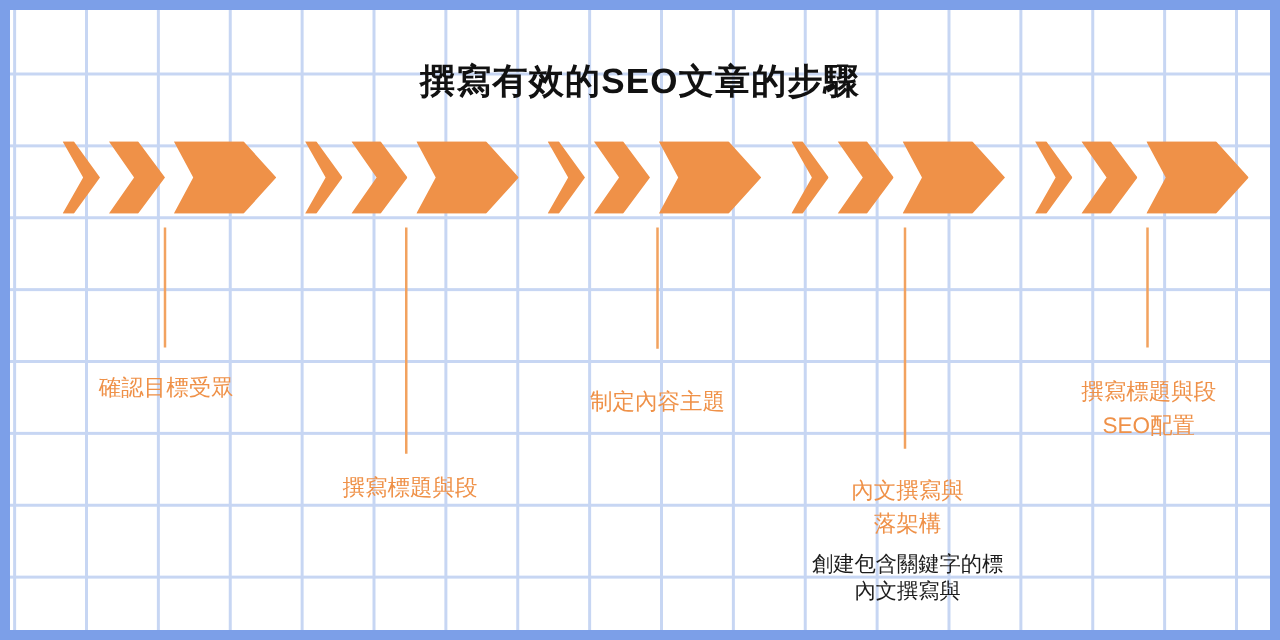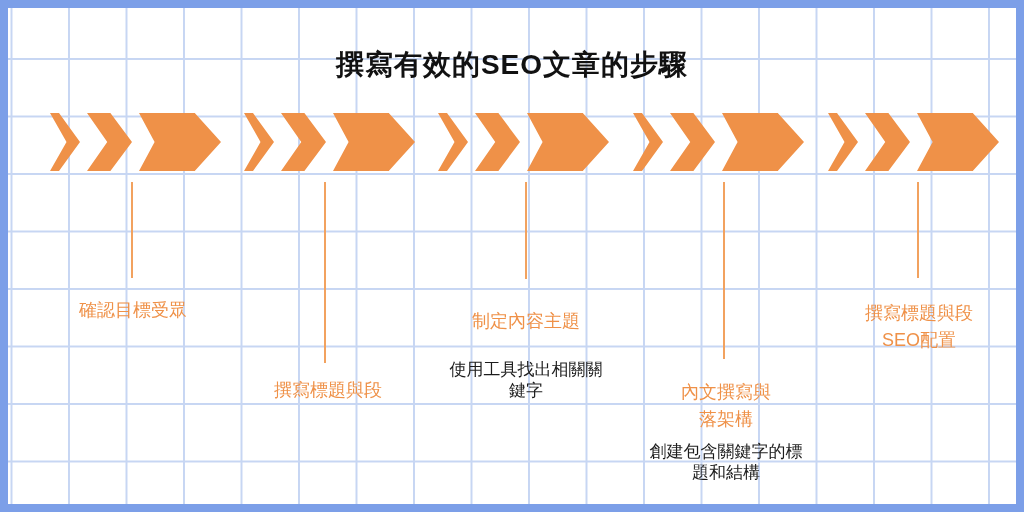"使用工具找出相關關" div.step-desc { html: <div>使用工具找出相關關 鍵字</div> -> none }
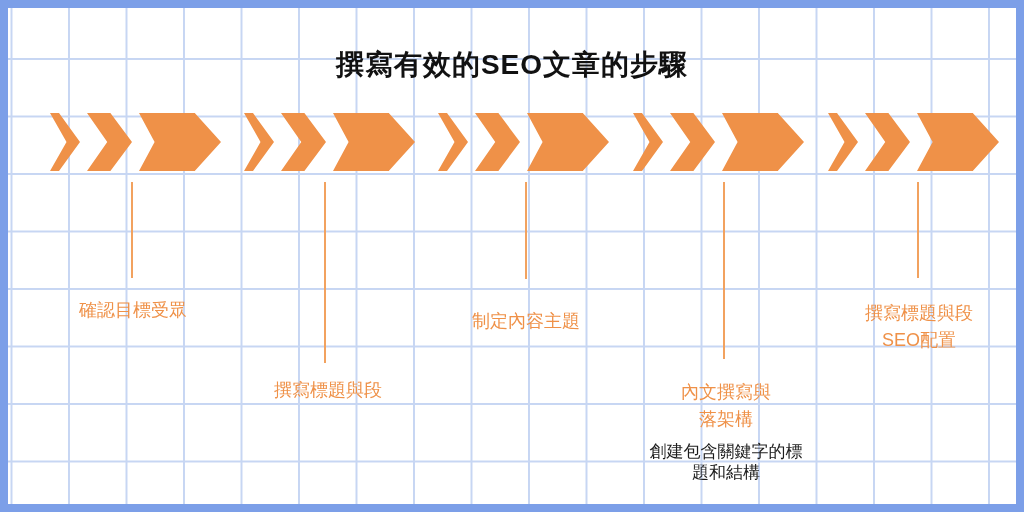"創建包含關鍵字的標" div.step-desc { text: 題和結構 -> 內文撰寫與 }
